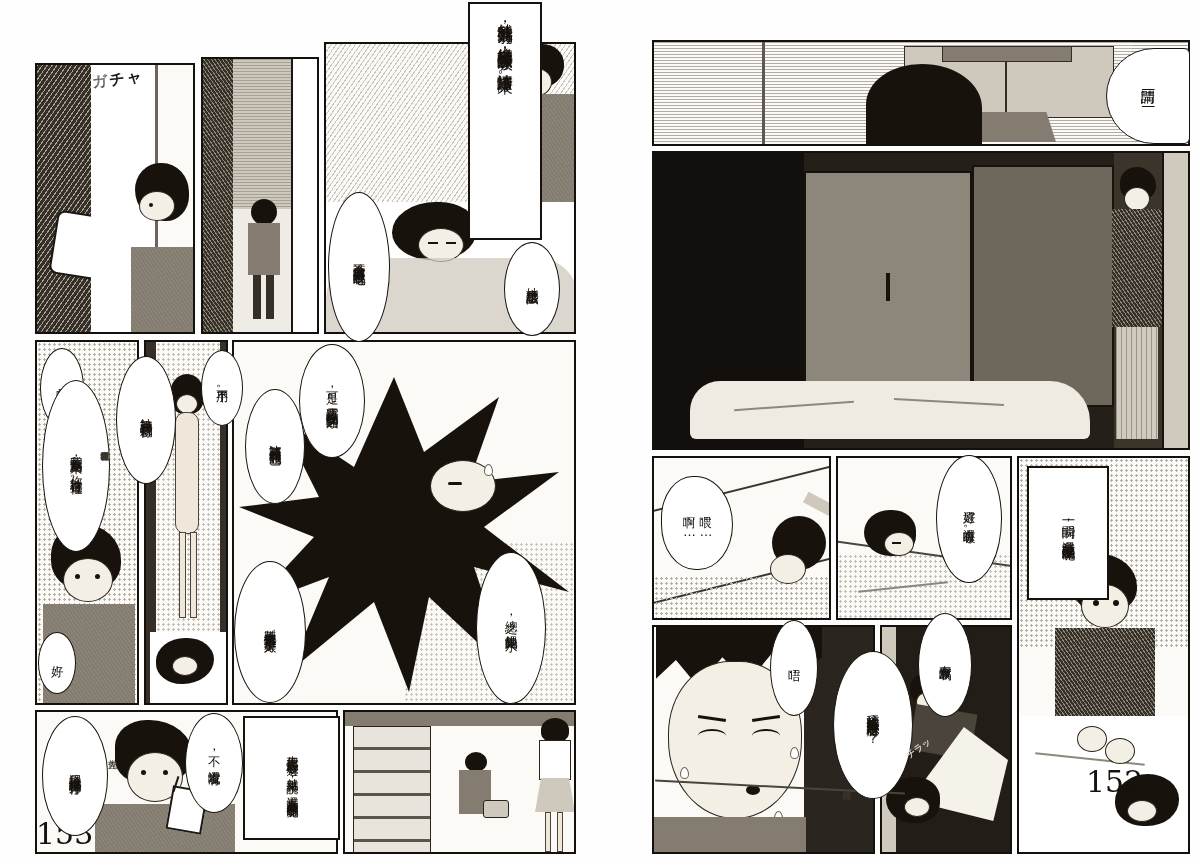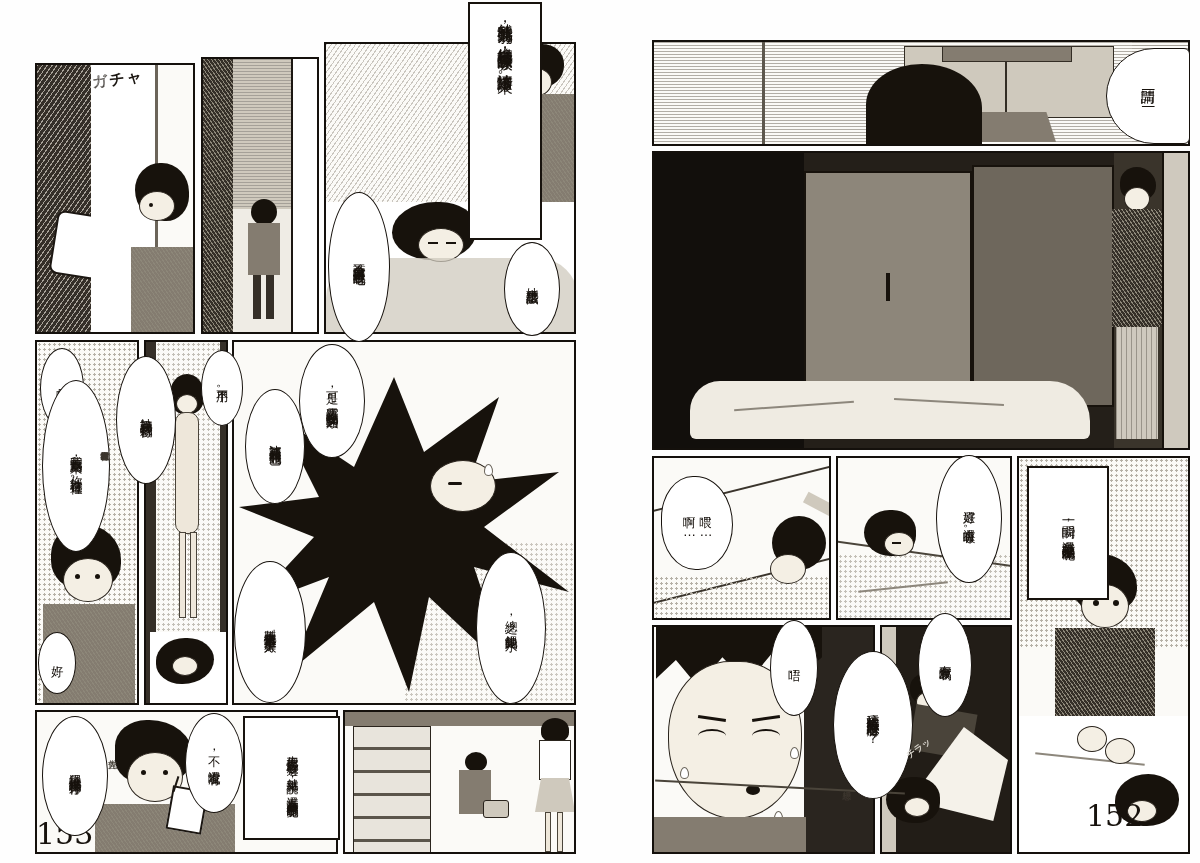"152" div.pagenum { top: 798px -> 764px }
